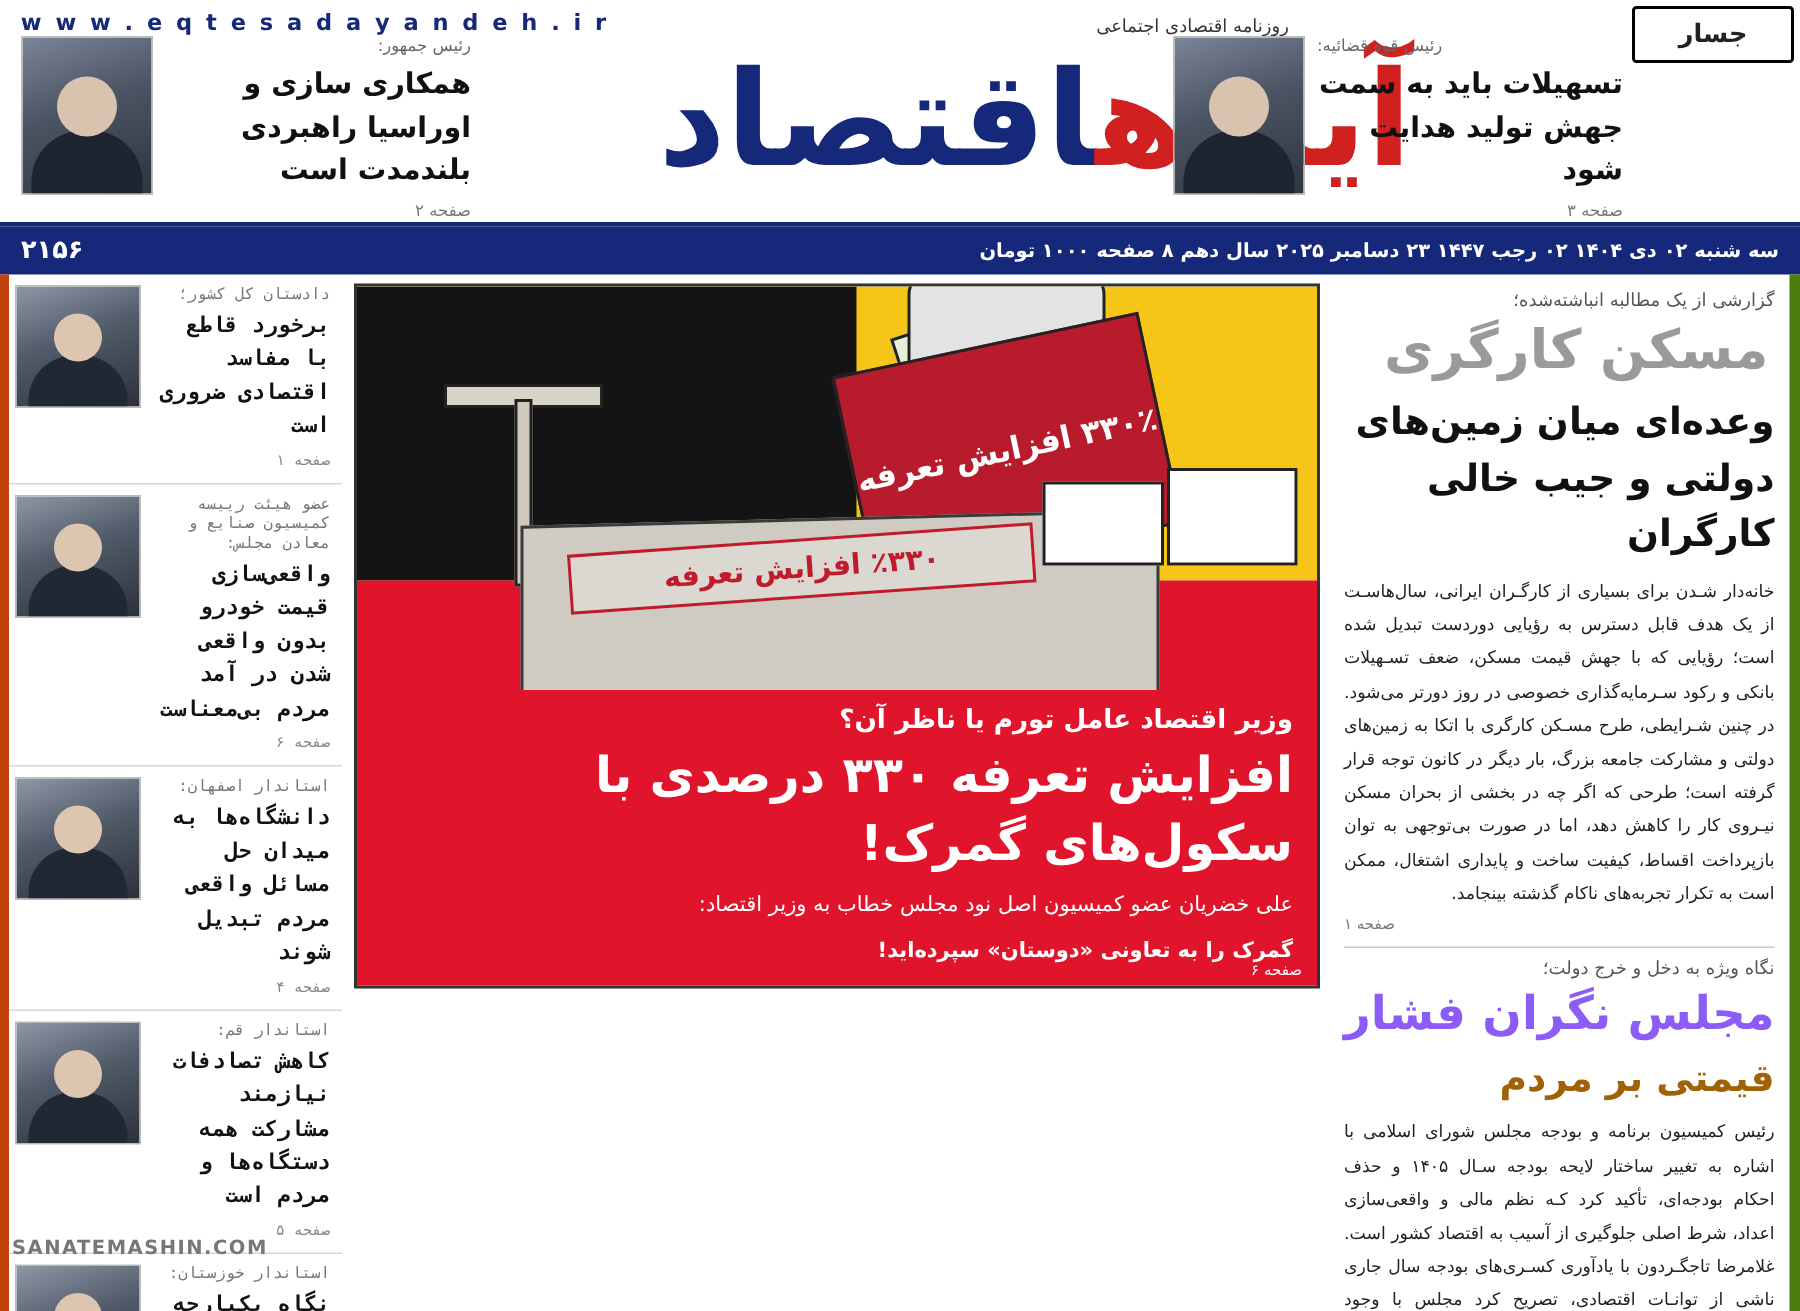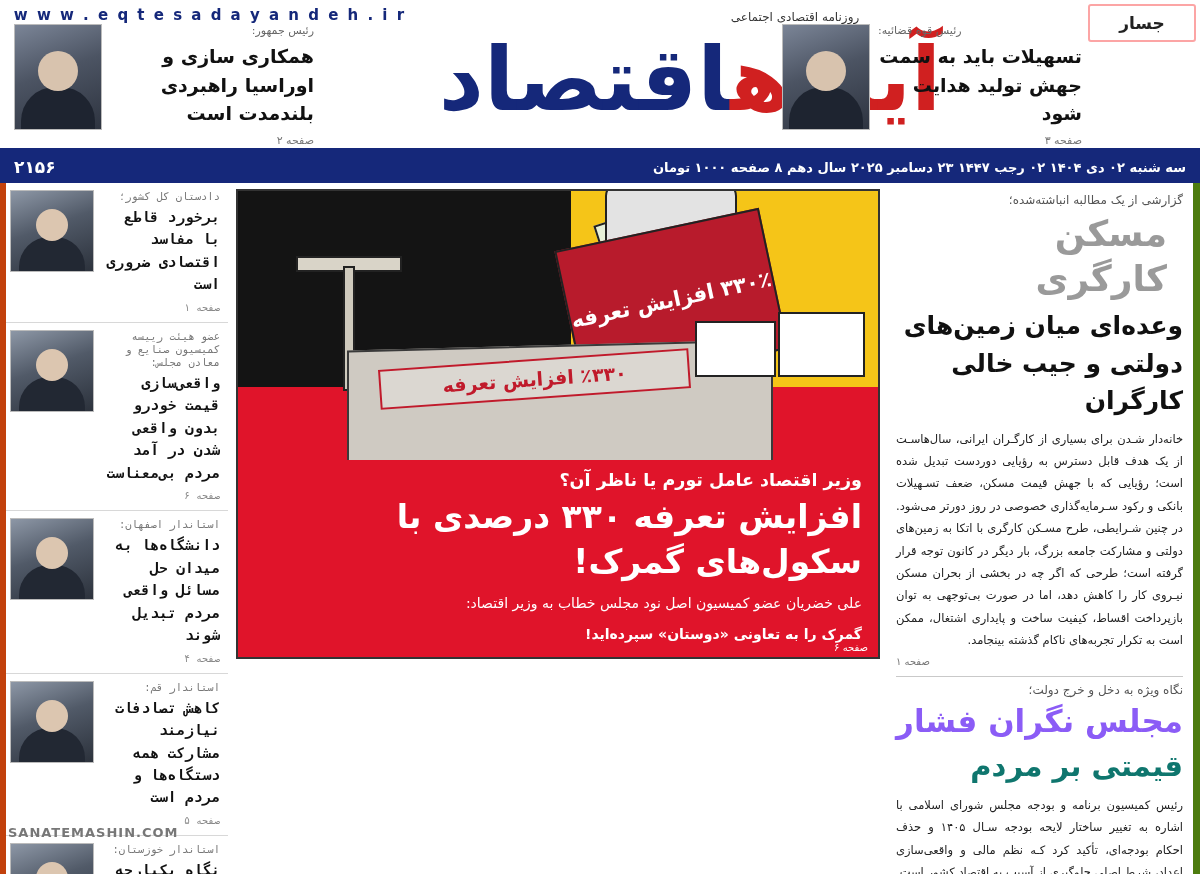"جسار" .jasaar { border: 2px solid #fca5a5 -> 2px solid #000000 }
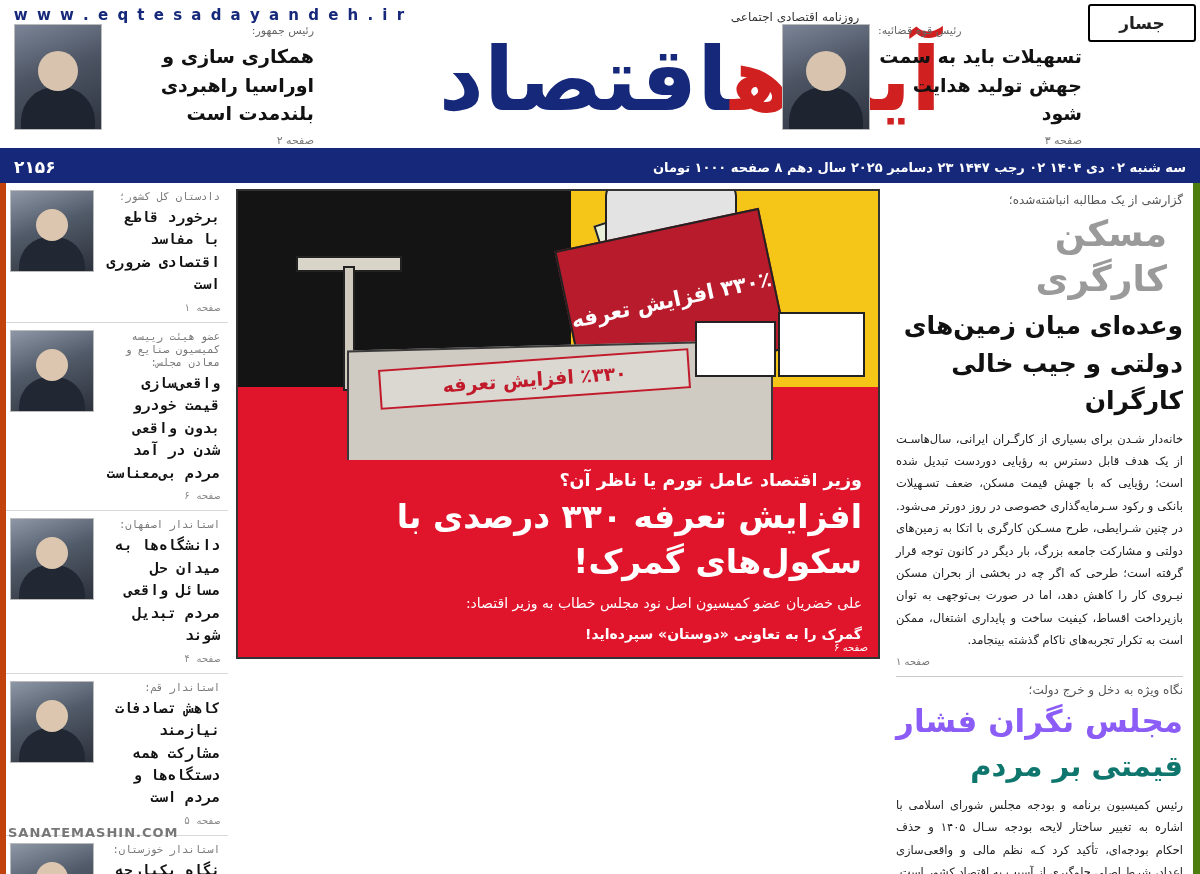"مسکن کارگری" .l-title-grey { margin: 2px 16px 6px -> 2px 4px 6px }
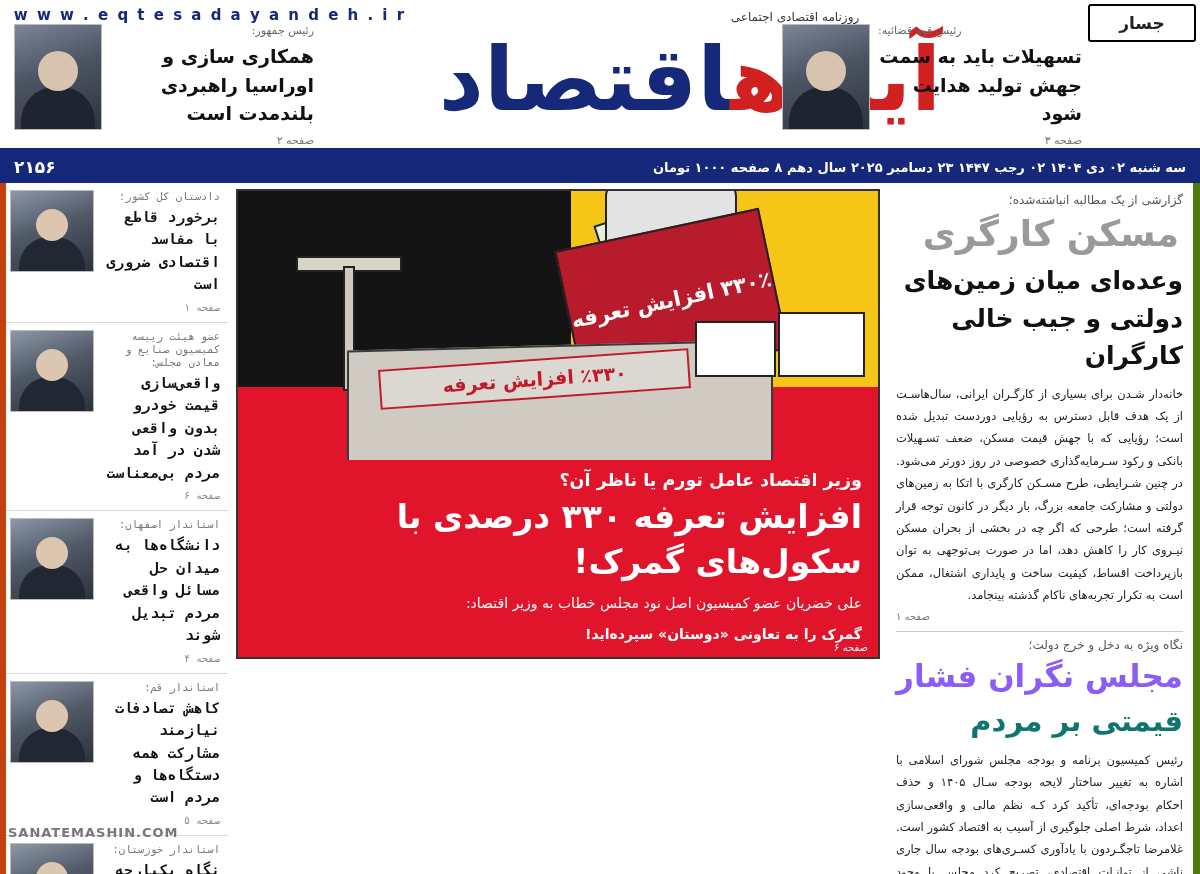"قیمتی بر مردم" .l-title-red2 { color: #0f766e -> #a16207; font-size: 29px -> 25px }
